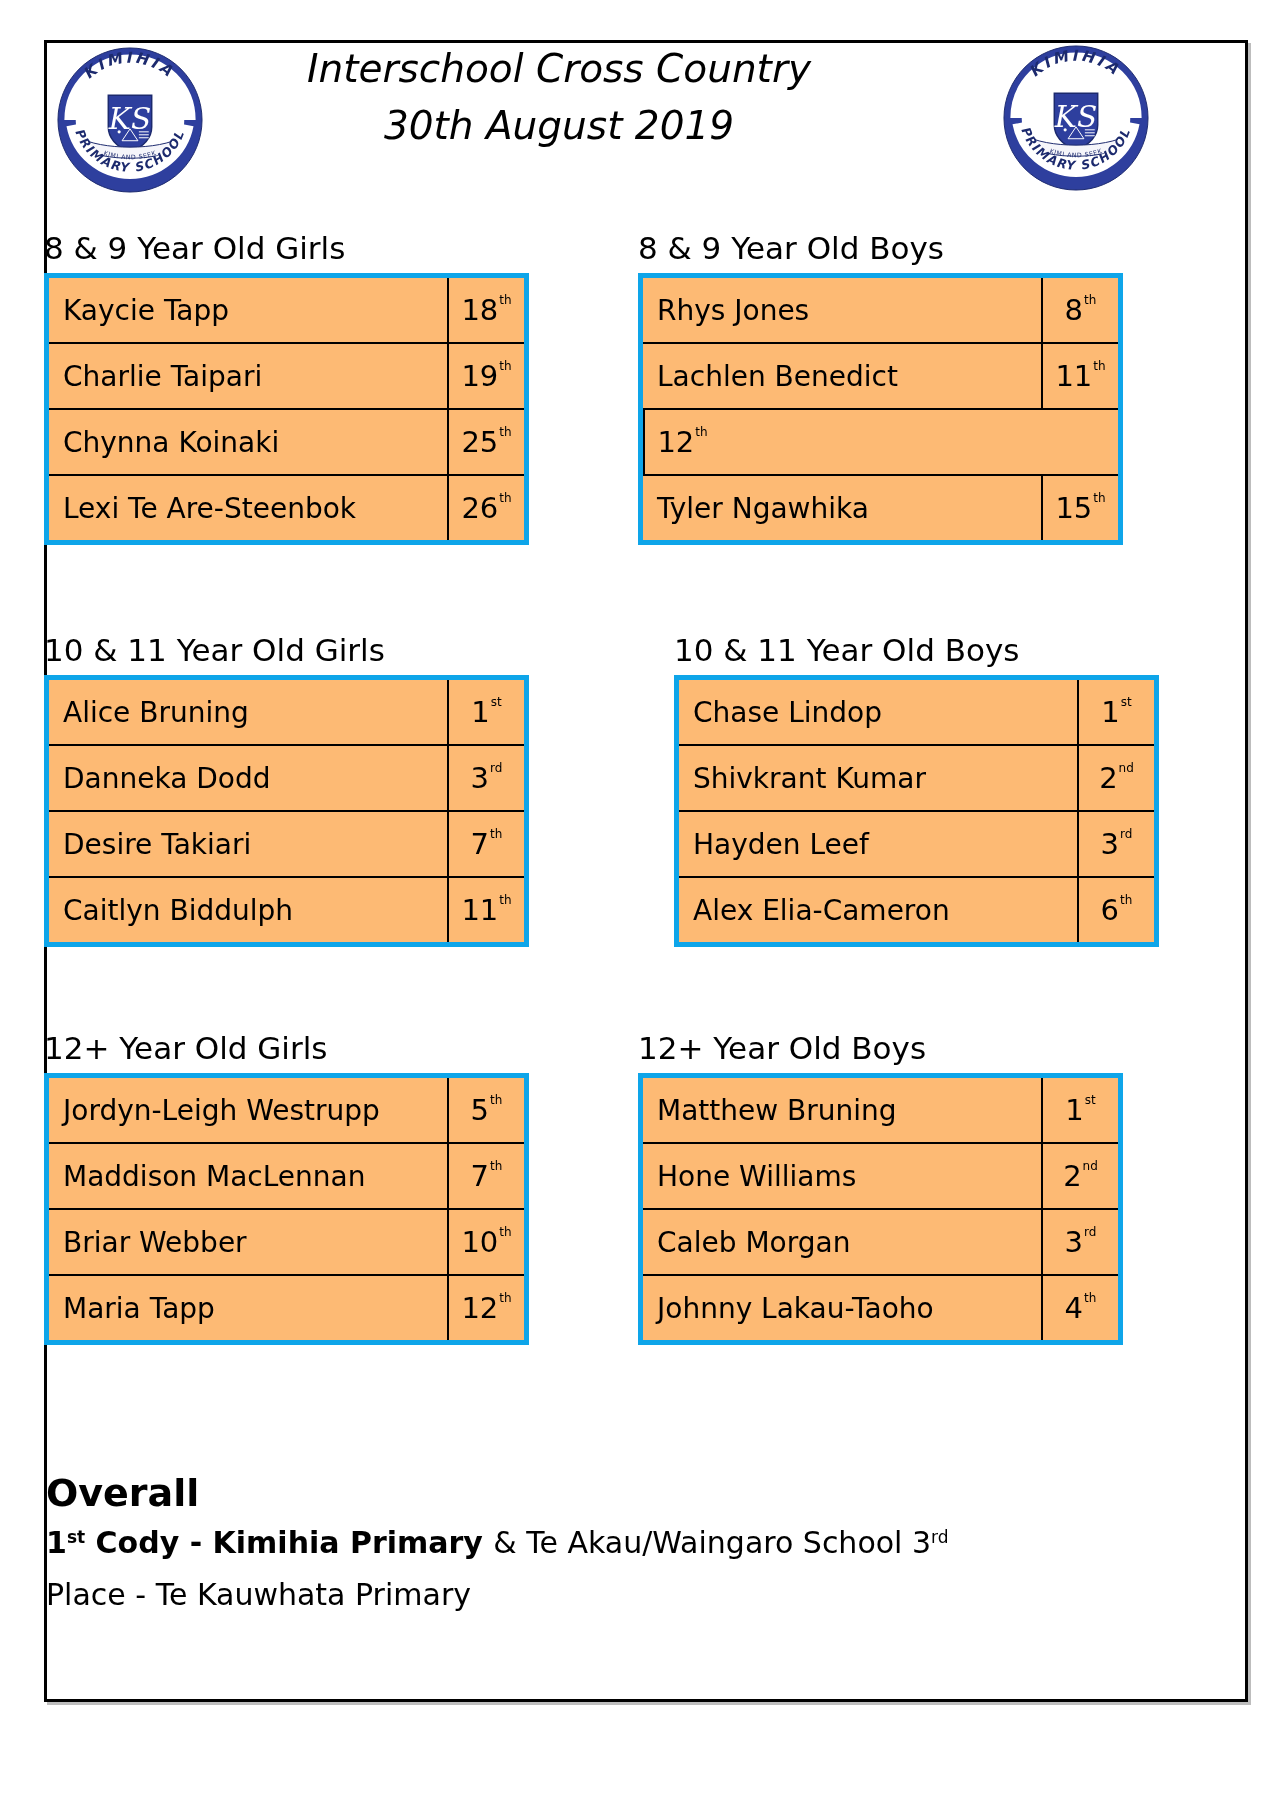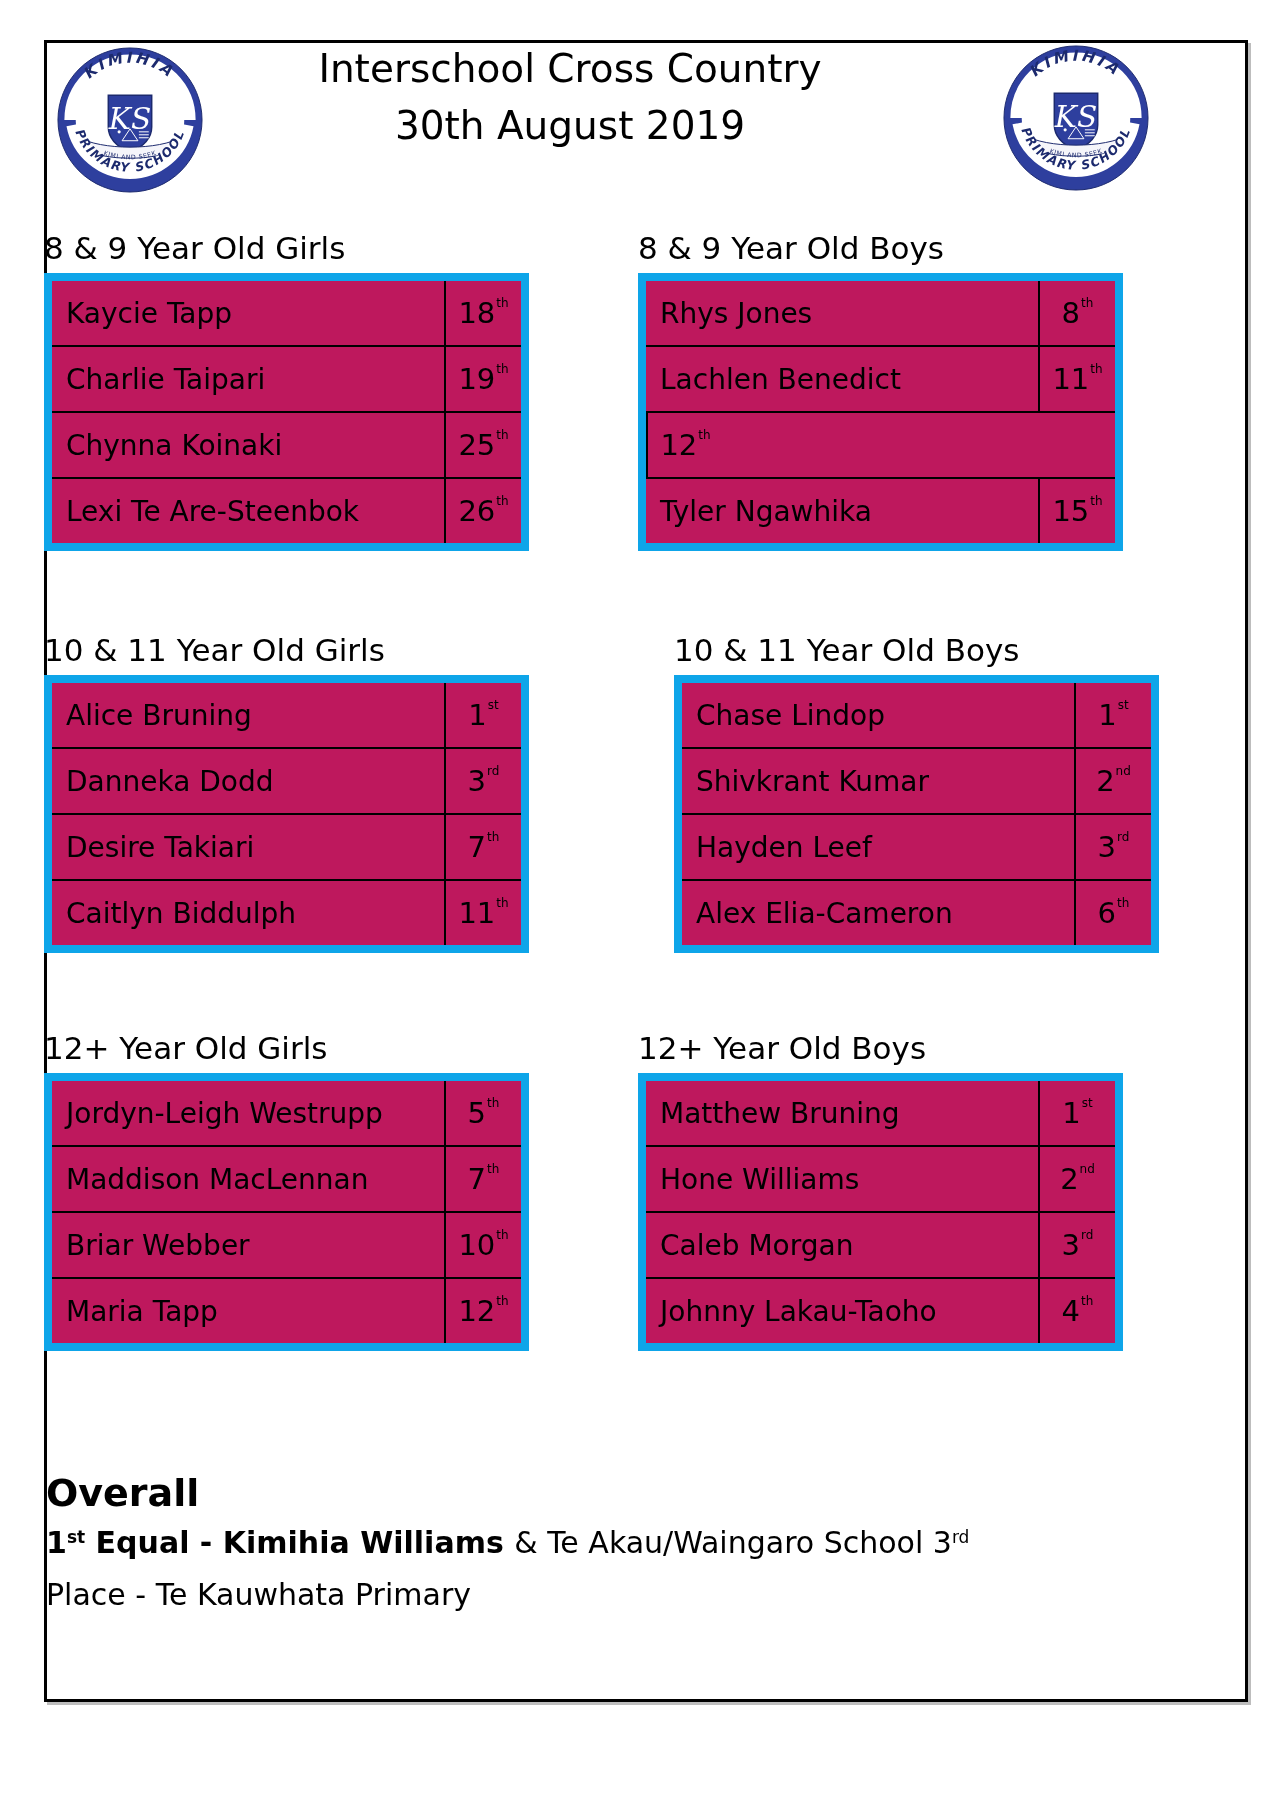"Interschool Cross Country" .title { font-style: none -> italic; left: 55px -> 44px }
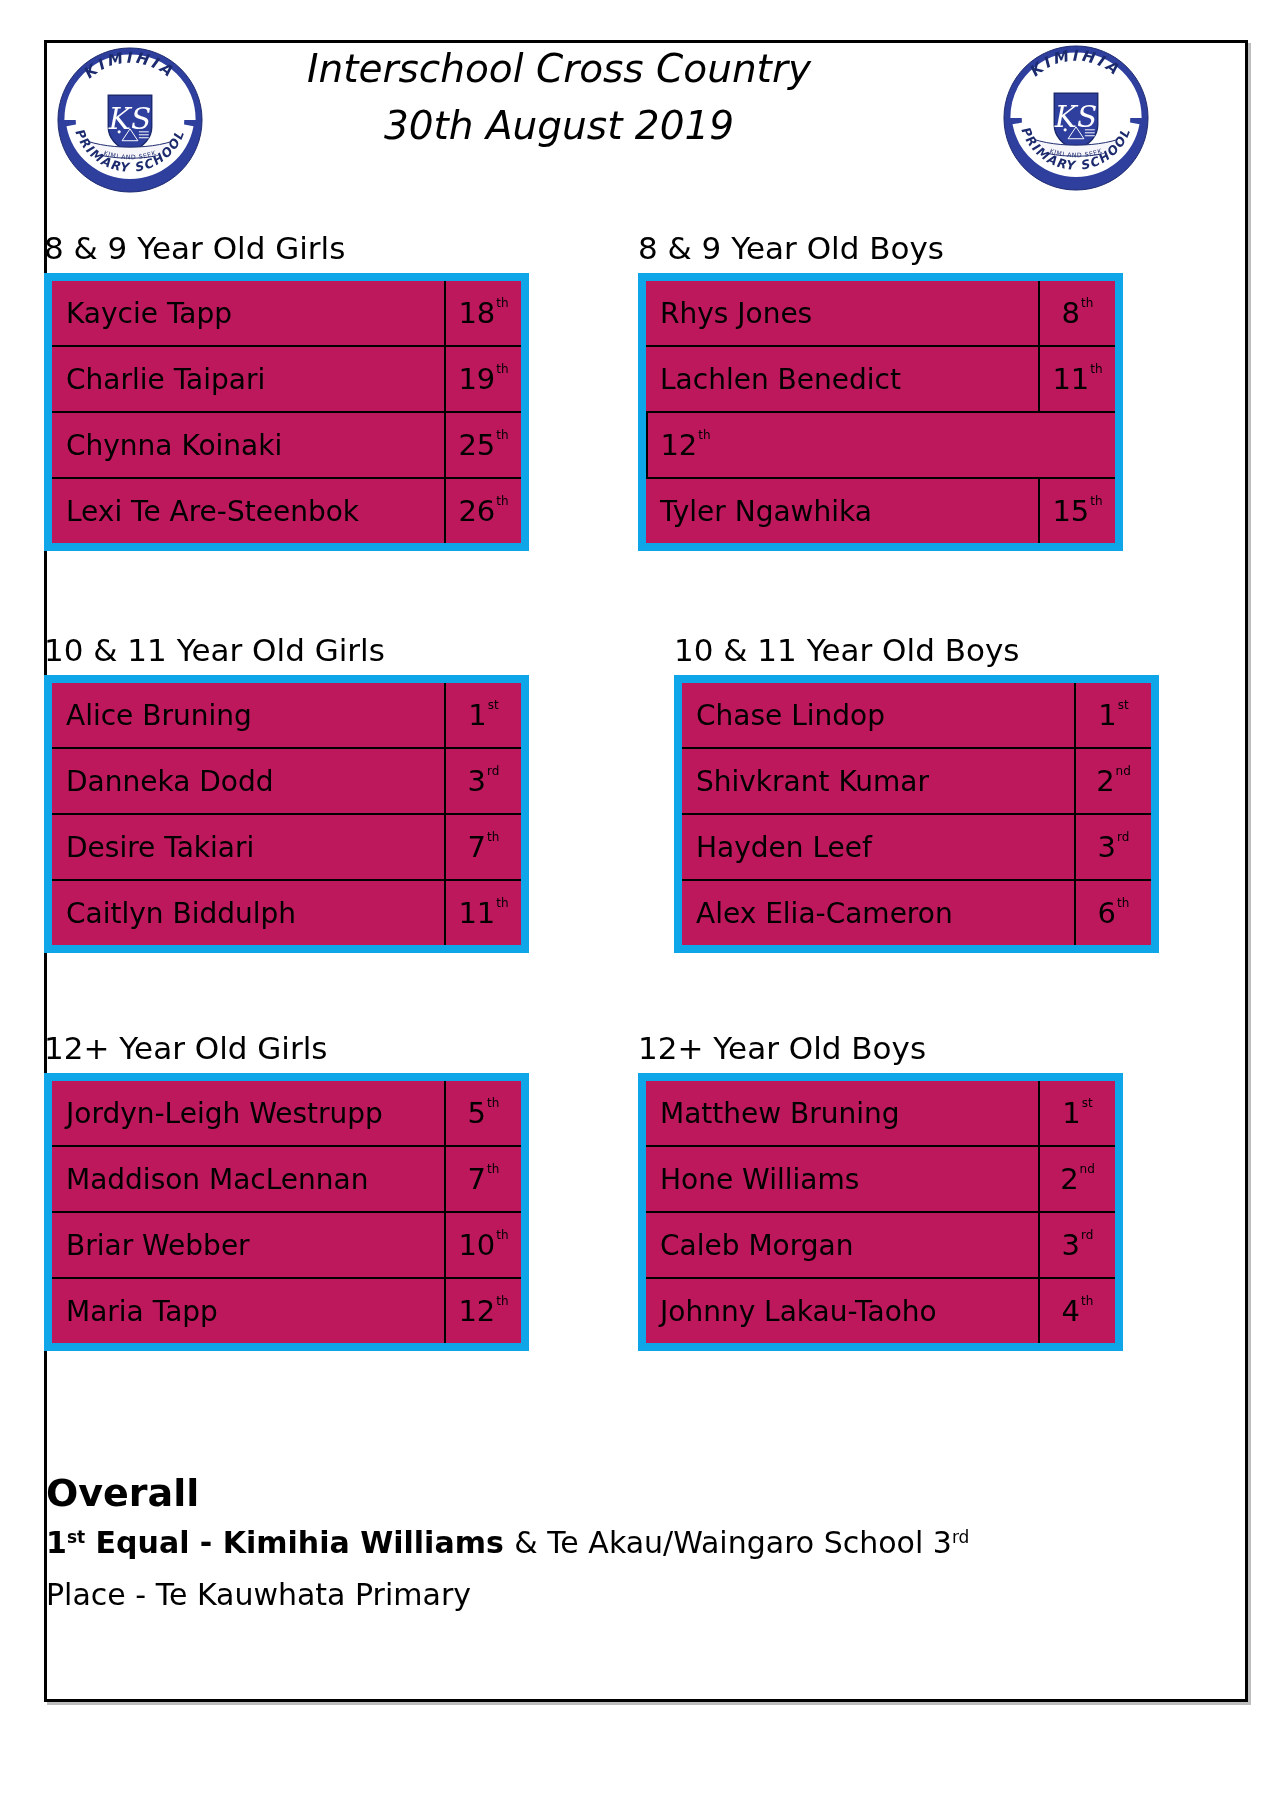"Kaycie Tapp" .rtable { background: #be185d -> #fdba74; border: 8px solid #0ea5e9 -> 5px solid #0ea5e9 }
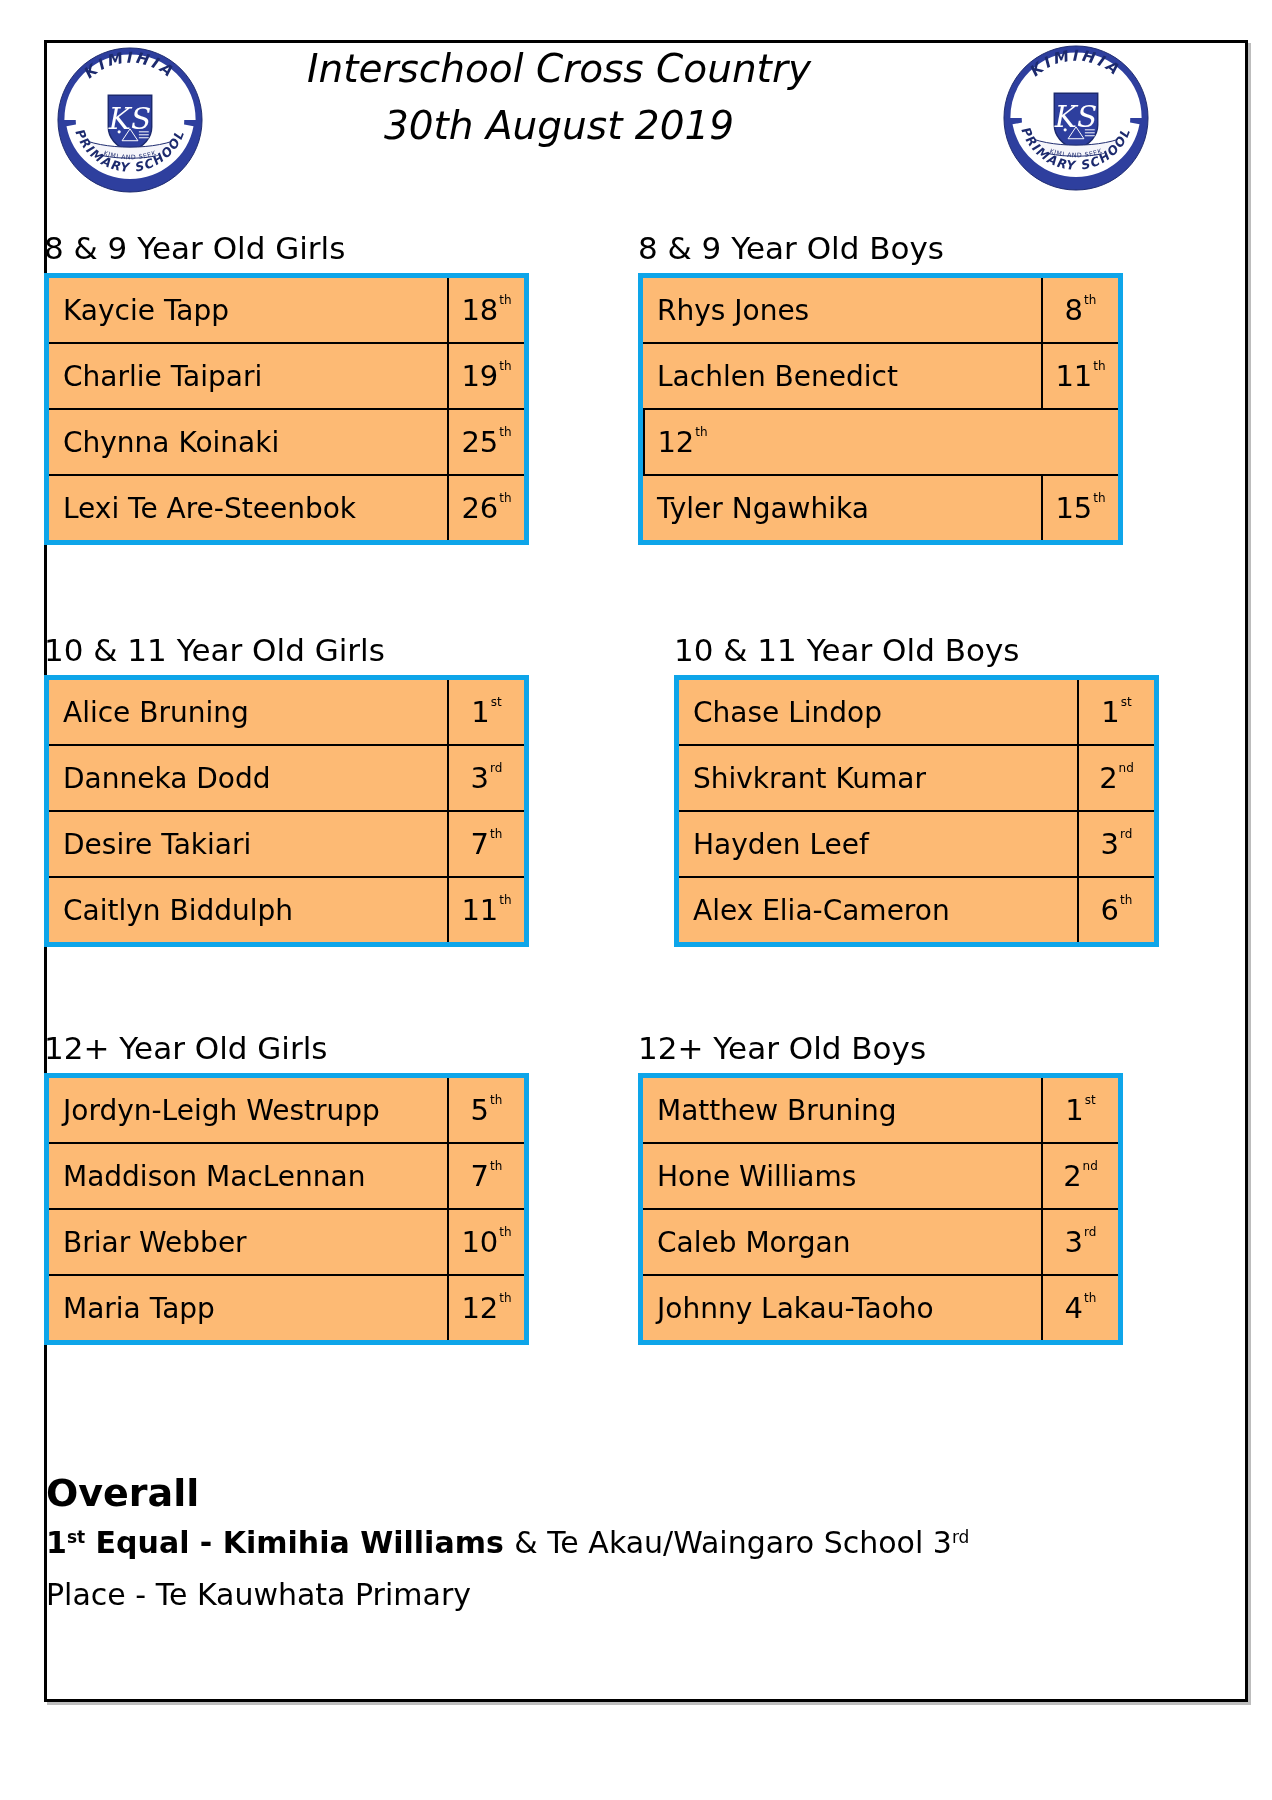"Equal - Kimihia Williams" span { text: Equal - Kimihia Williams -> Cody - Kimihia Primary }
